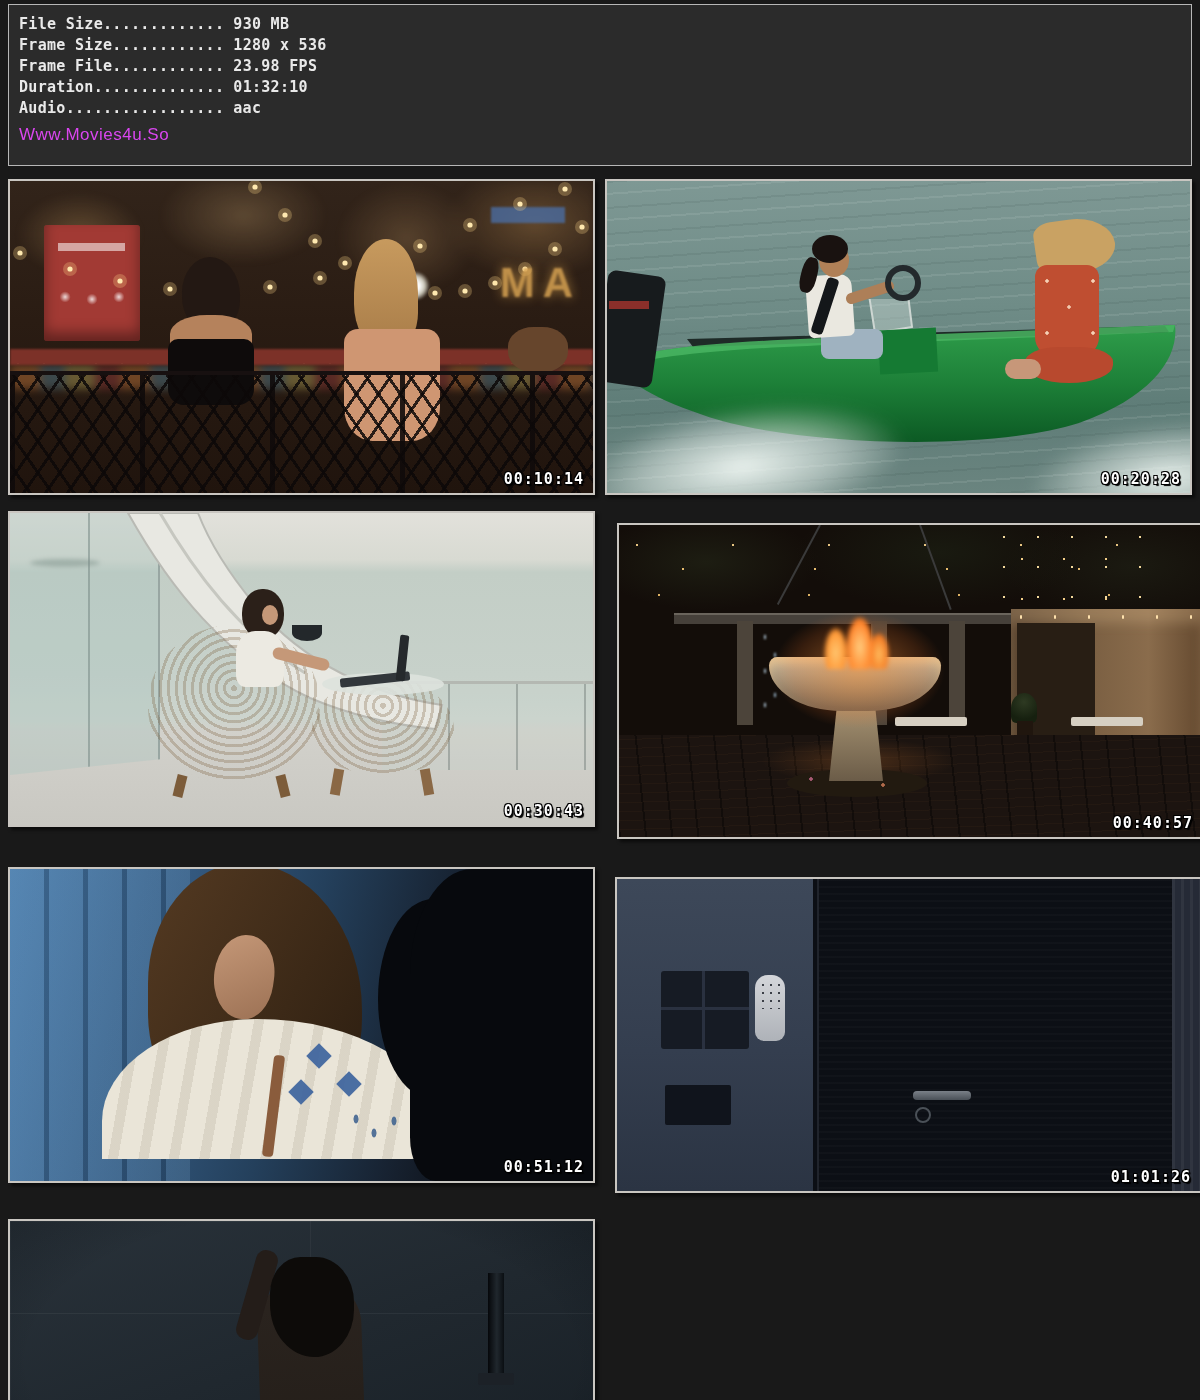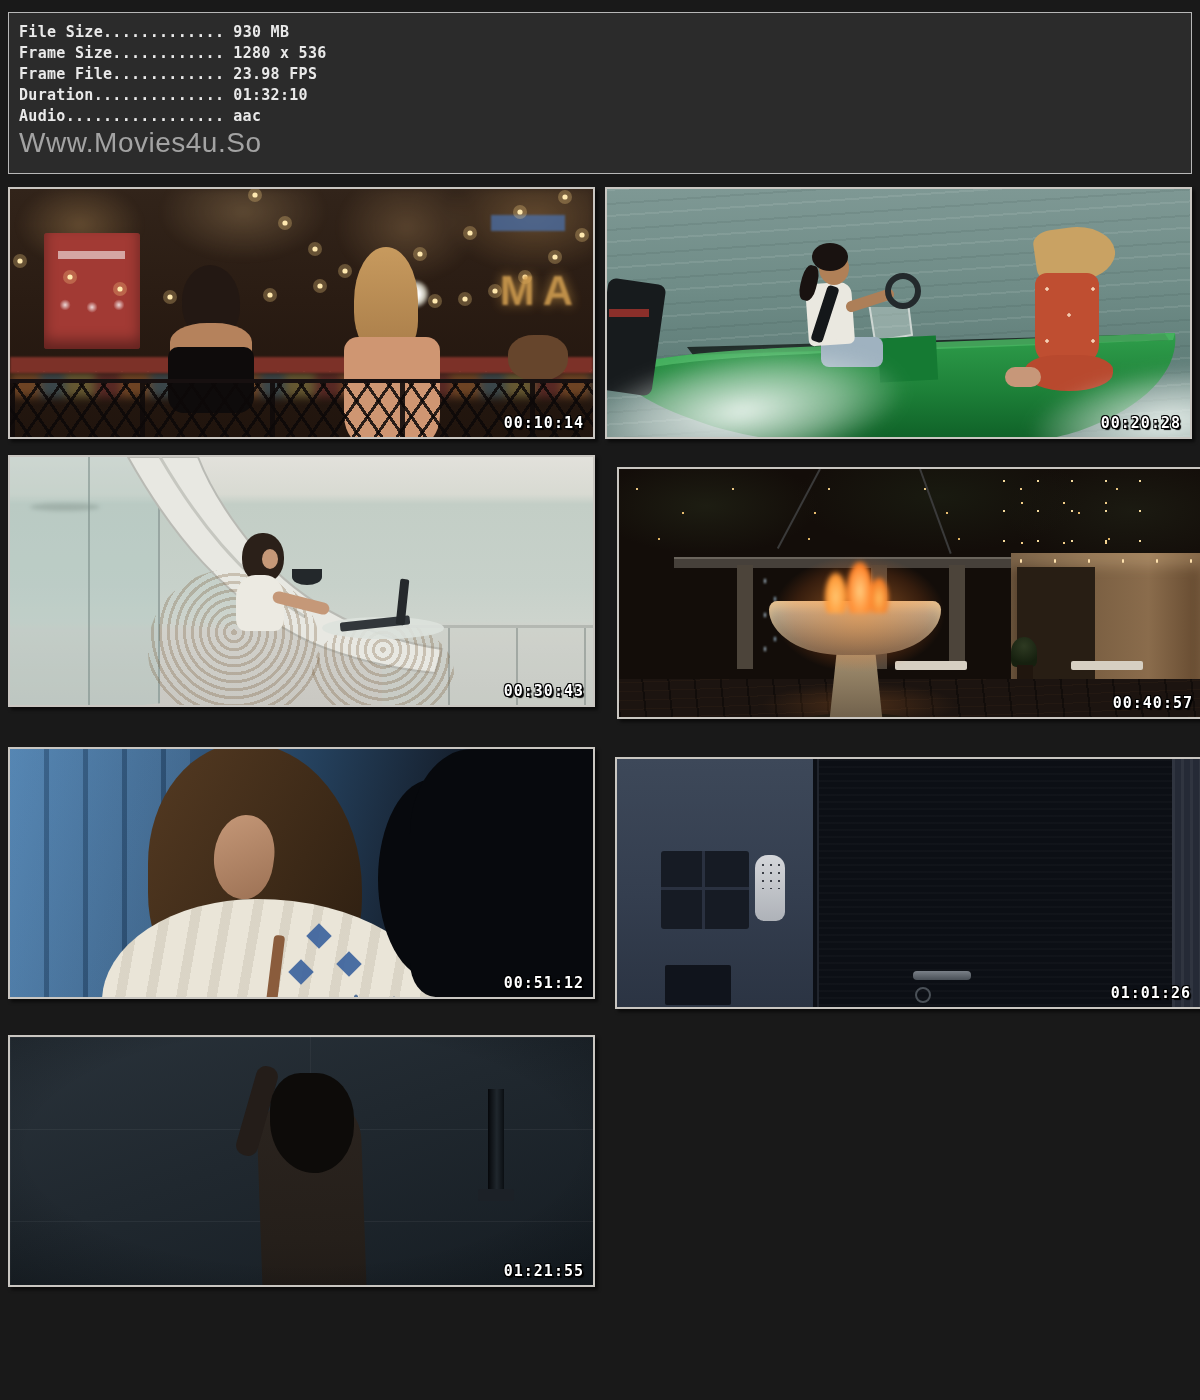"File Size............. 930 MB" .info-panel { margin-top: 8px -> none }
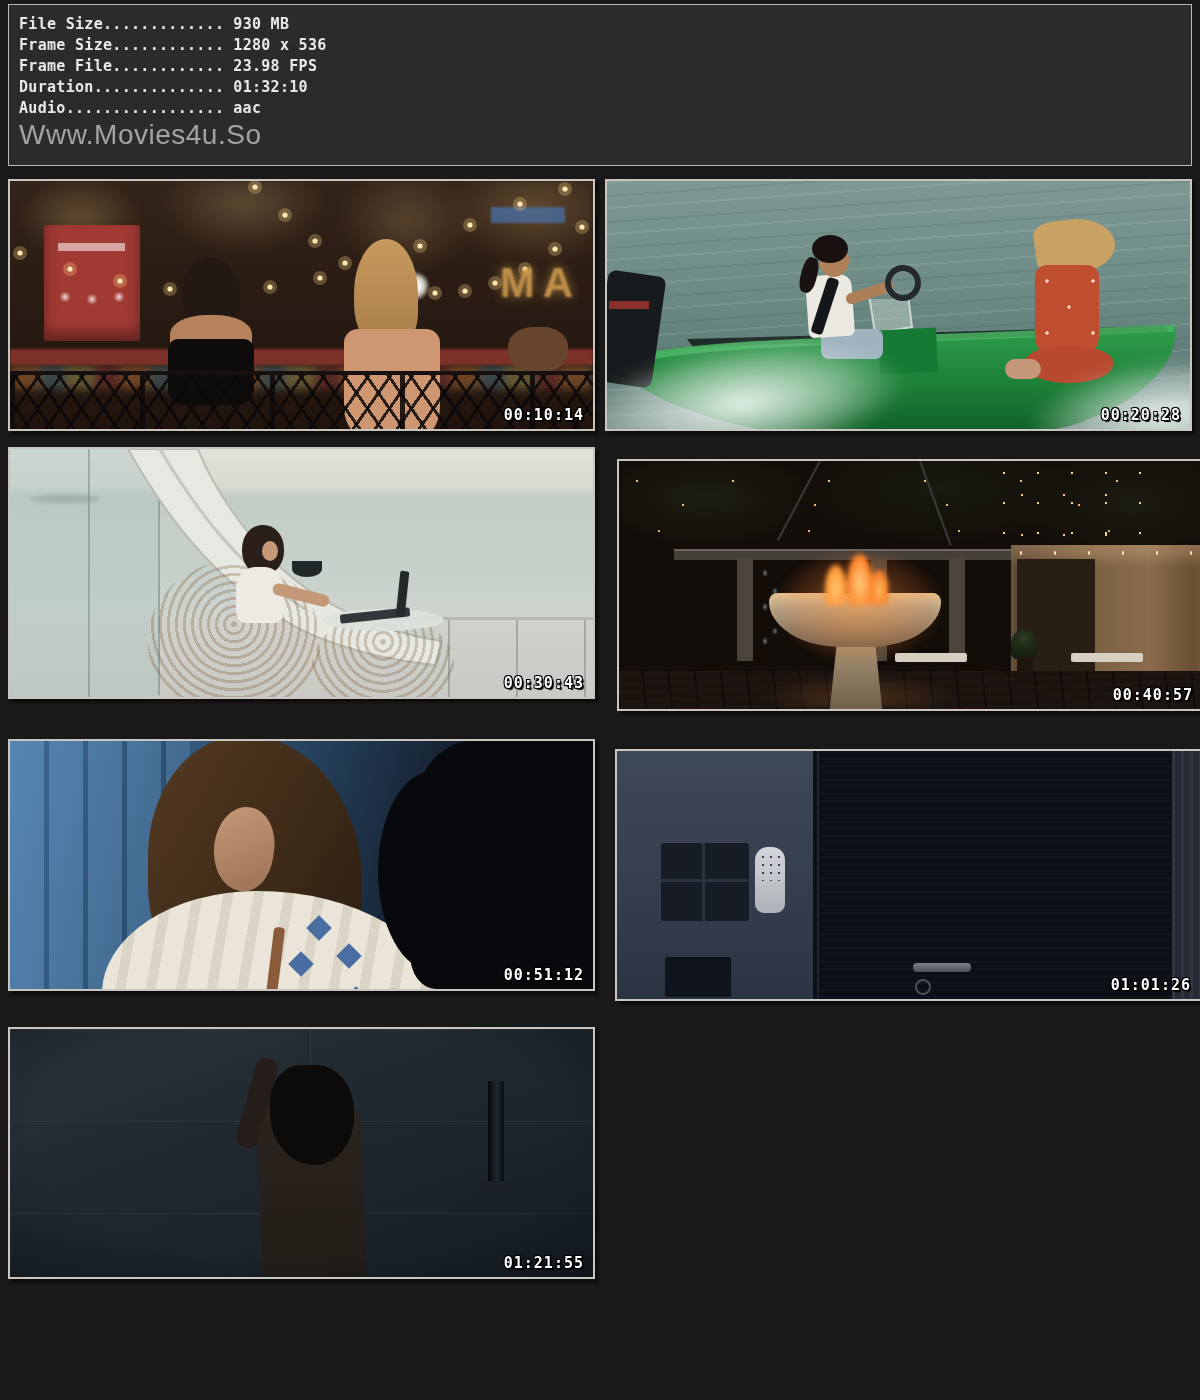"Www.Movies4u.So" .watermark { color: #a3a3a3 -> #d946ef; font-size: 28px -> 17px }
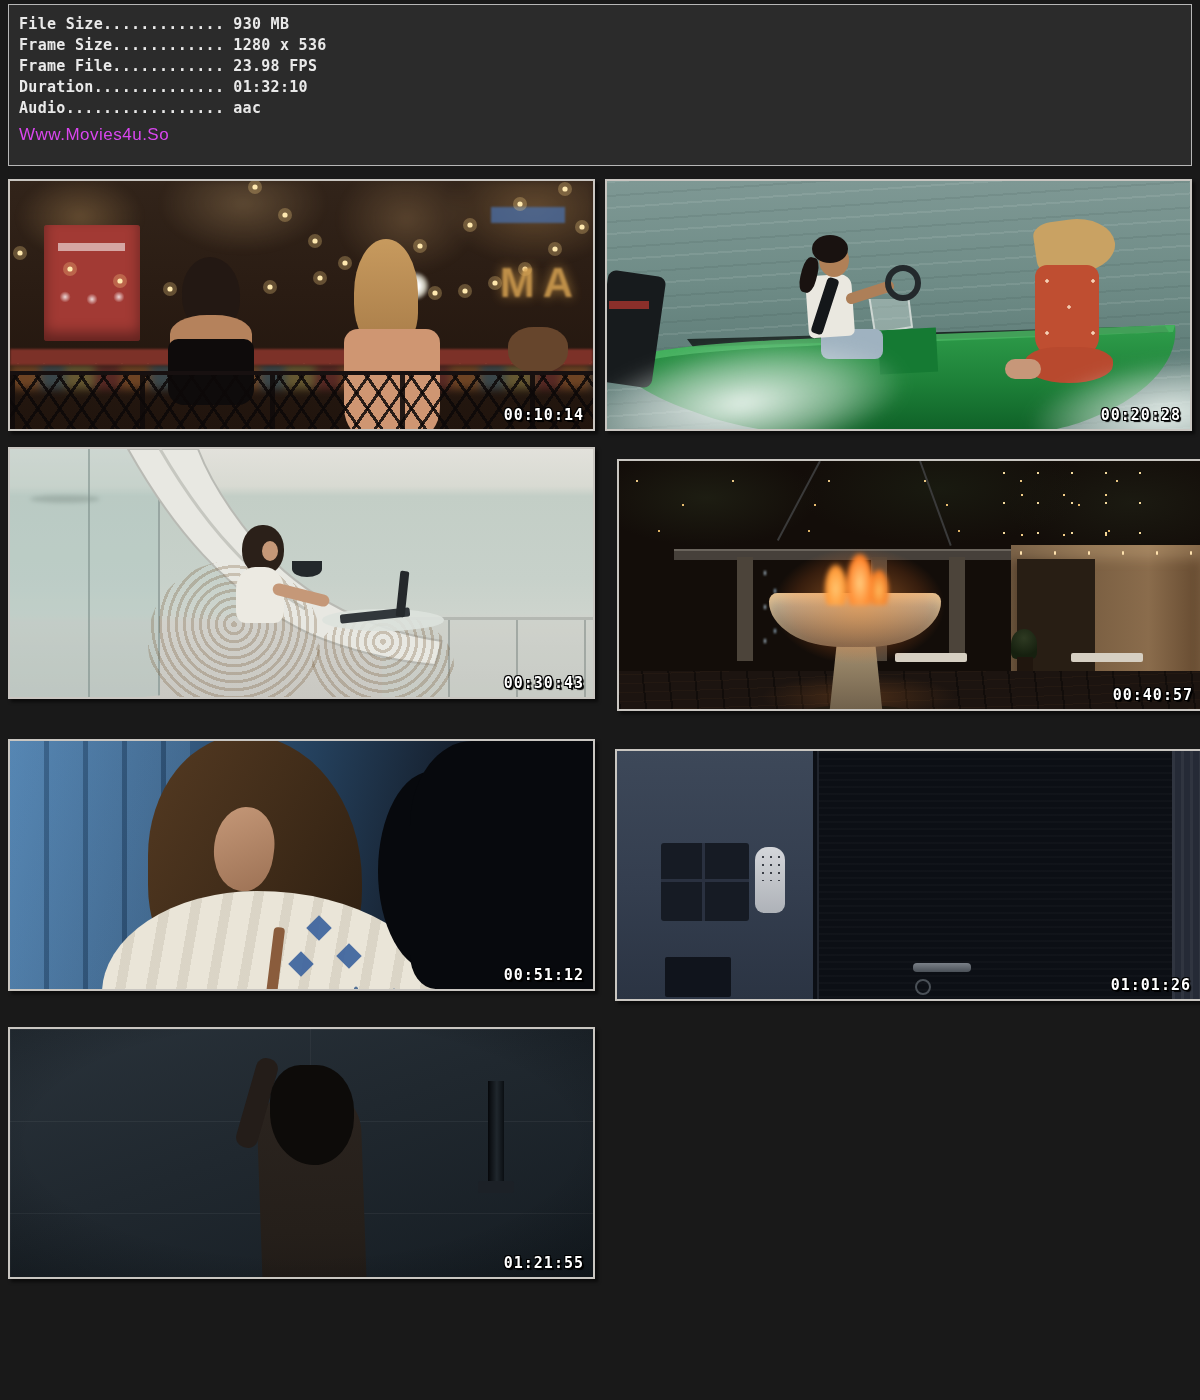"00:10:14" .thumb { height: 252px -> 316px }
